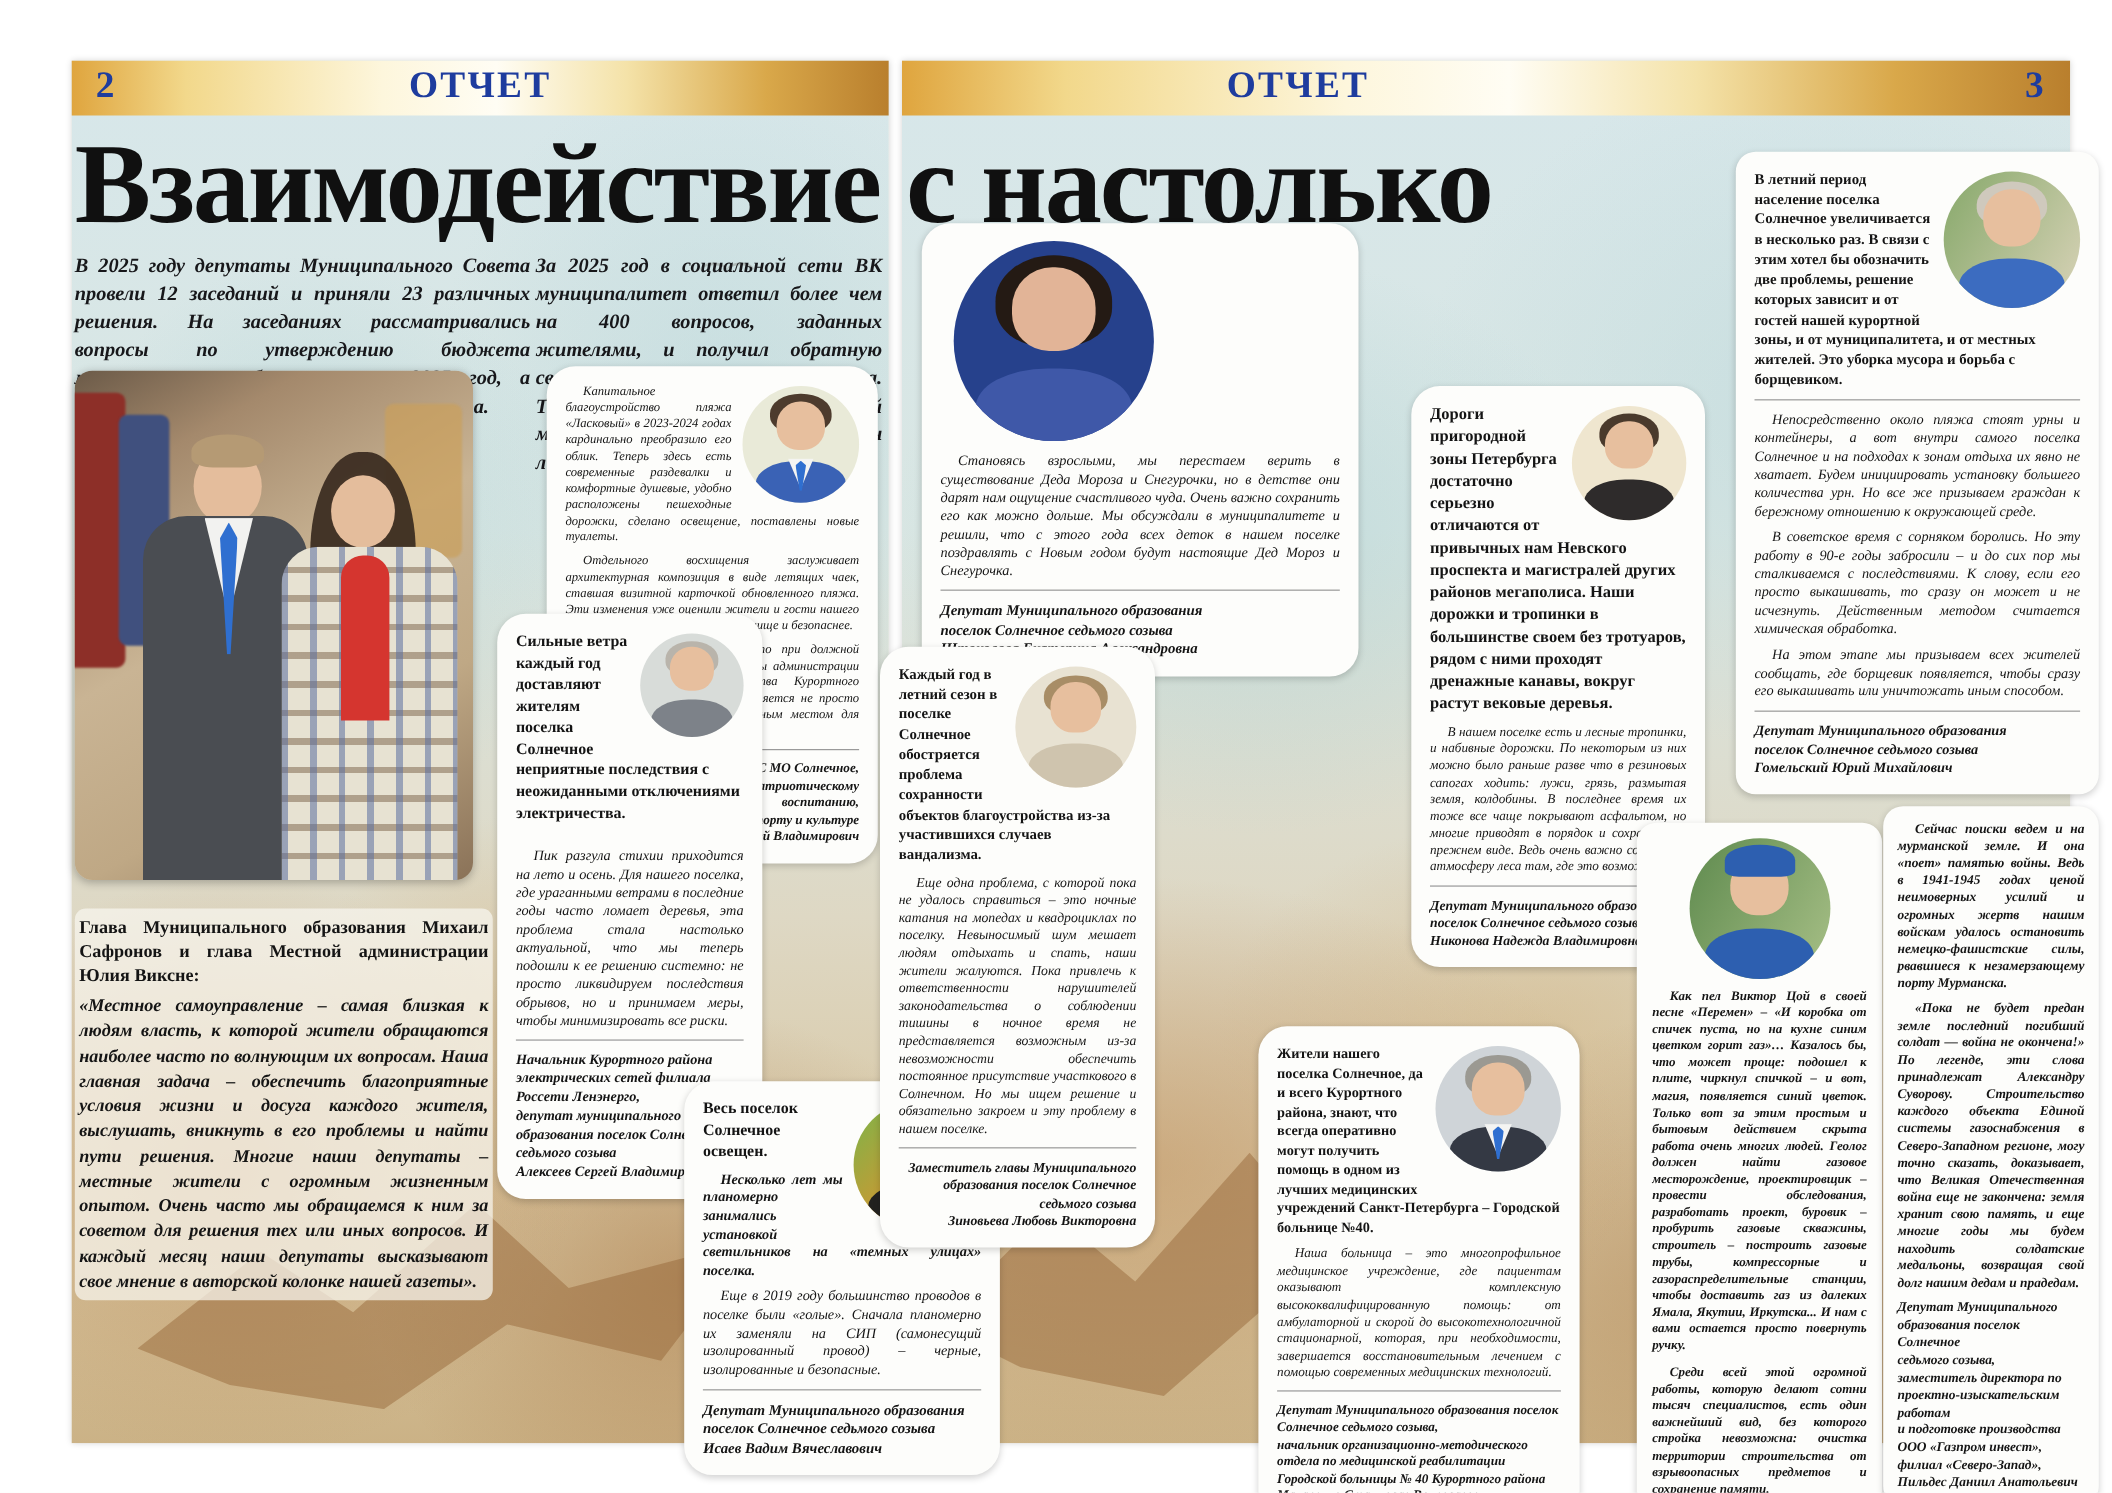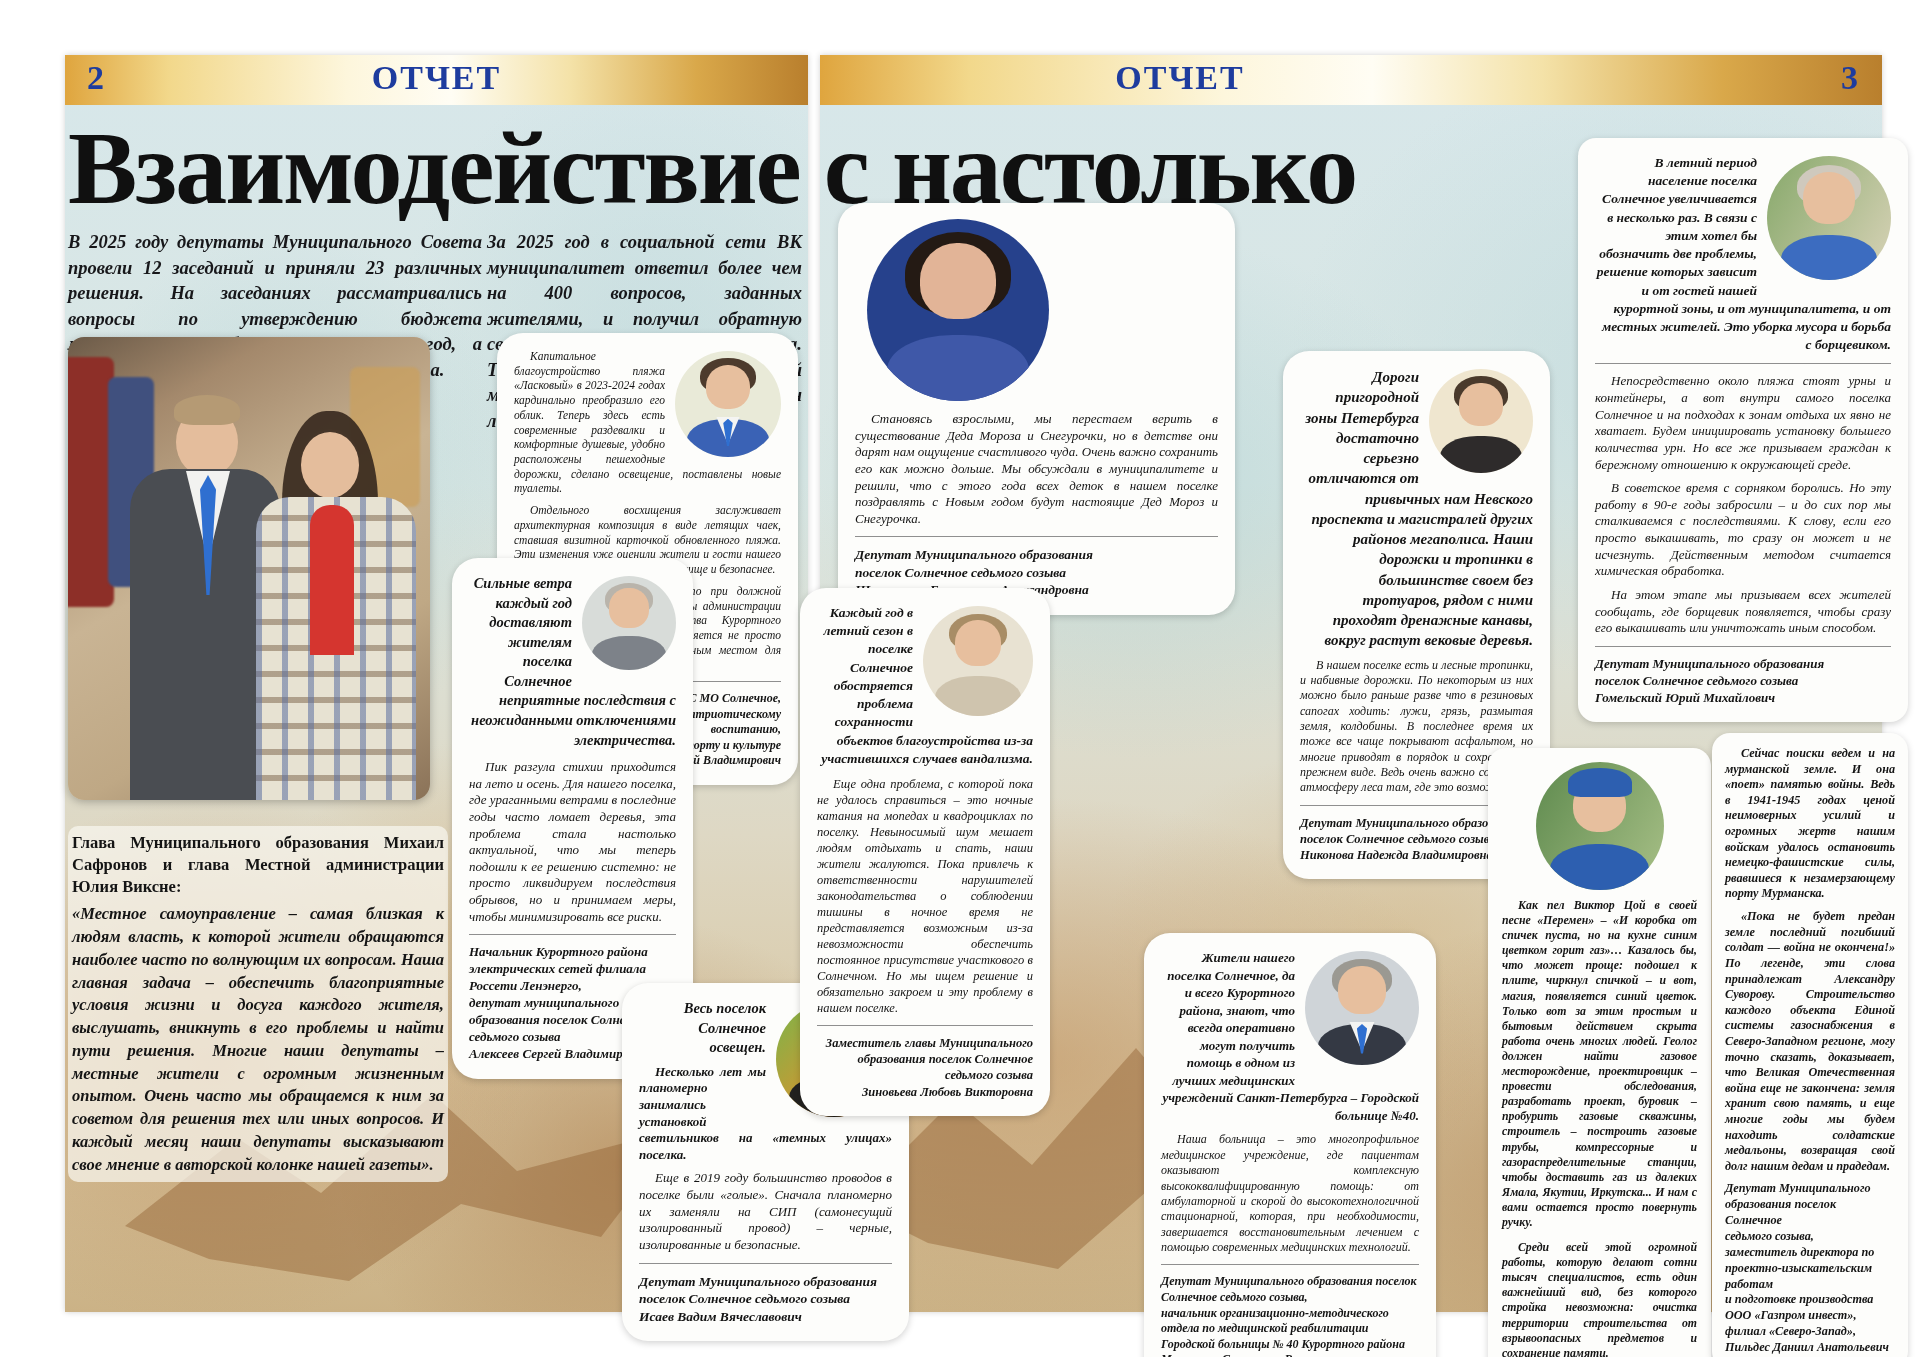"В летний период население поселка" .lead { font-style: italic -> none; text-align: right -> none }
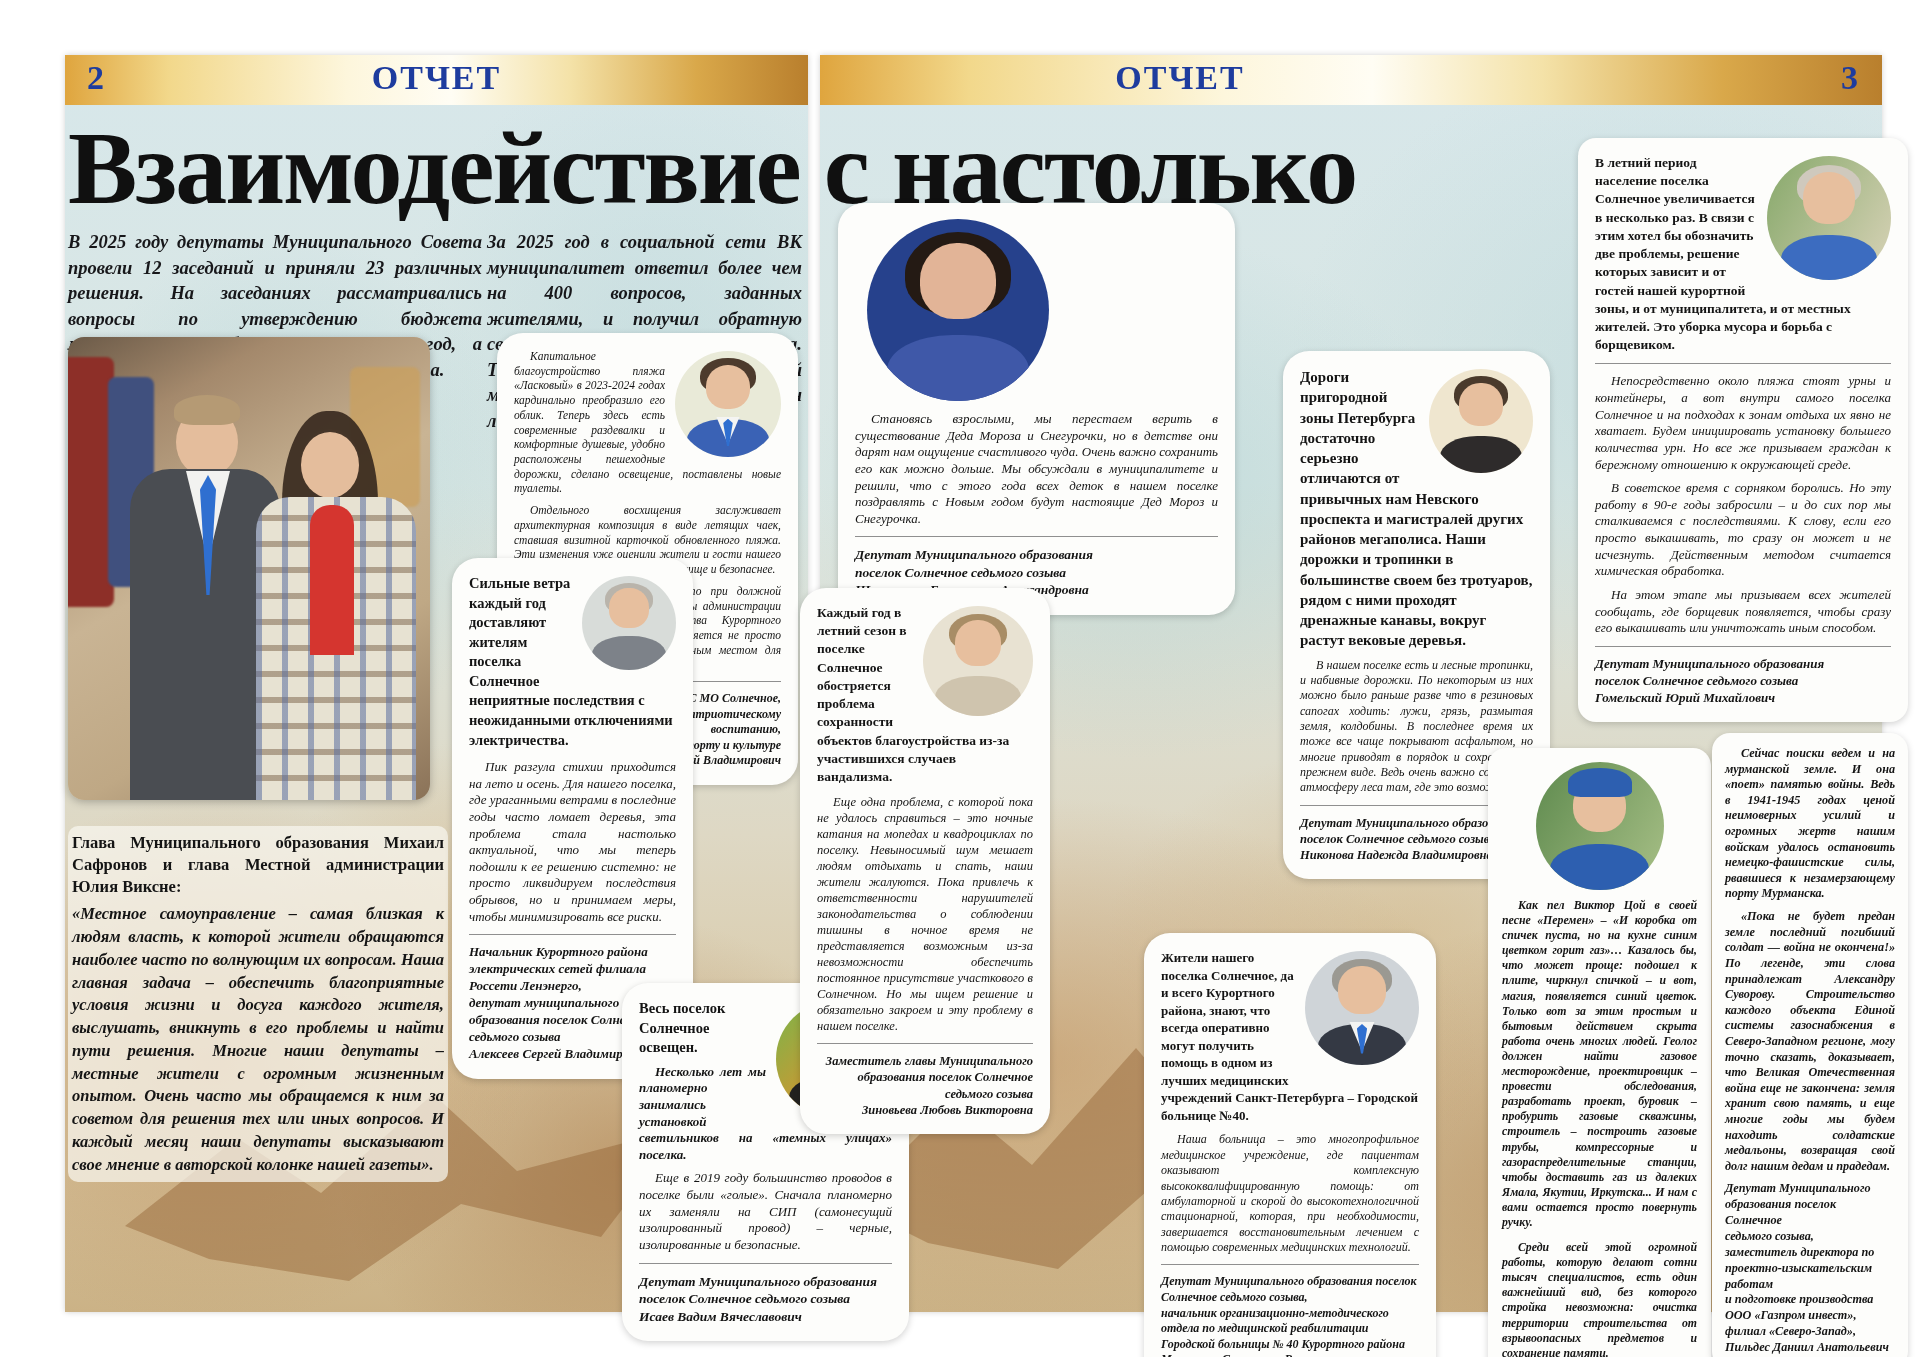"Пик разгула стихии приходится на" div.body { margin-top: 9px -> 20px }
